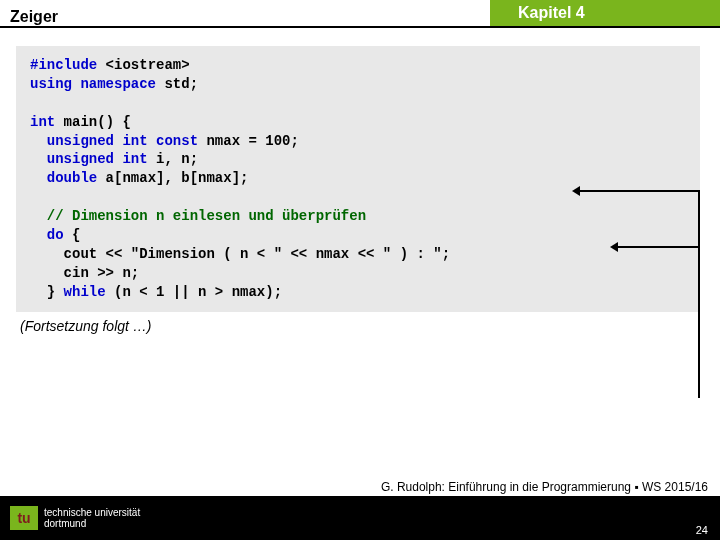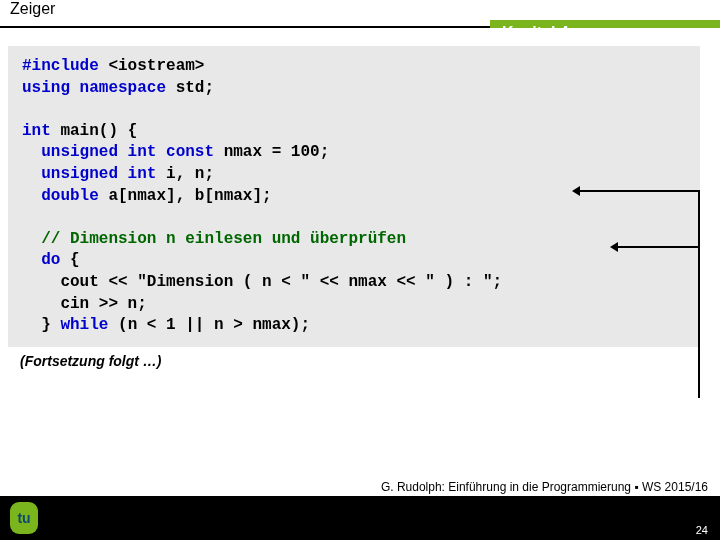"Zeiger" .header-left { font-weight: normal -> bold; padding: 0 10px -> 8px 10px }
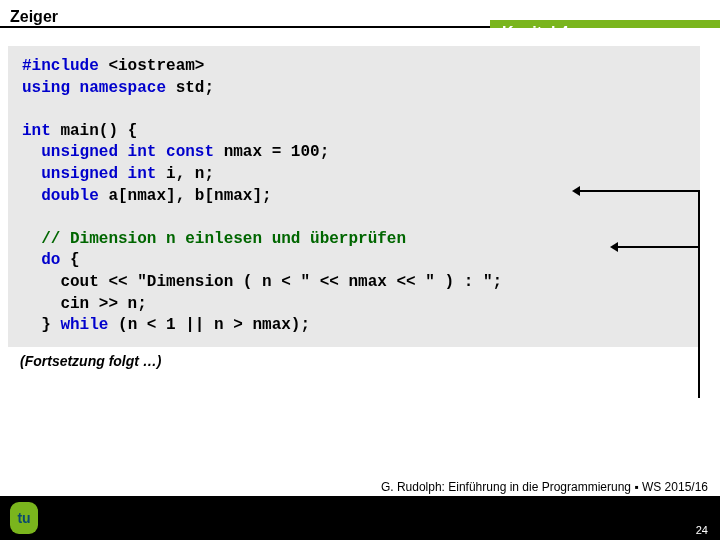"Kapitel 4" .header-right { margin-top: 20px -> none; padding: 4px 12px -> 4px 28px }
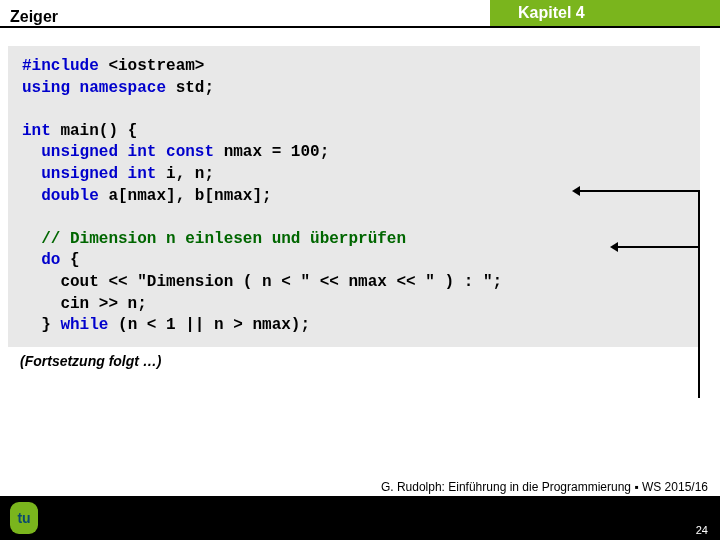"#include <iostream> using namespace std;" .code-box { font-size: 16px -> 14px; margin: 18px 20px 6px 8px -> 18px 20px 6px 16px }
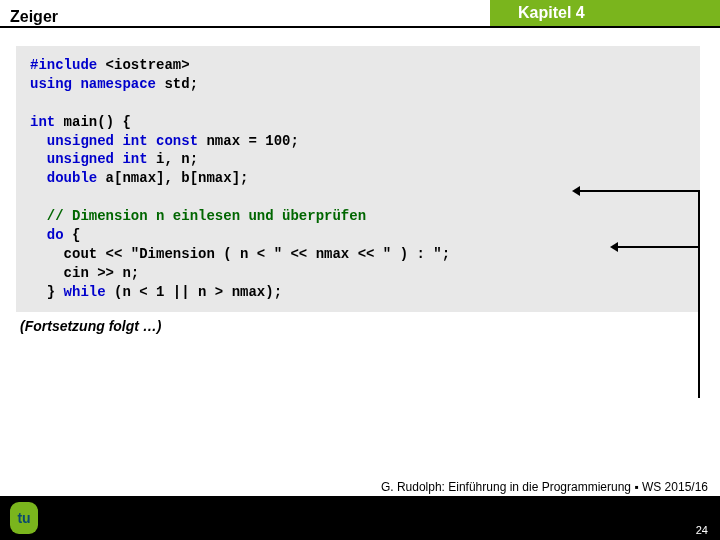"(Fortsetzung folgt …)" .cont { font-weight: bold -> none }
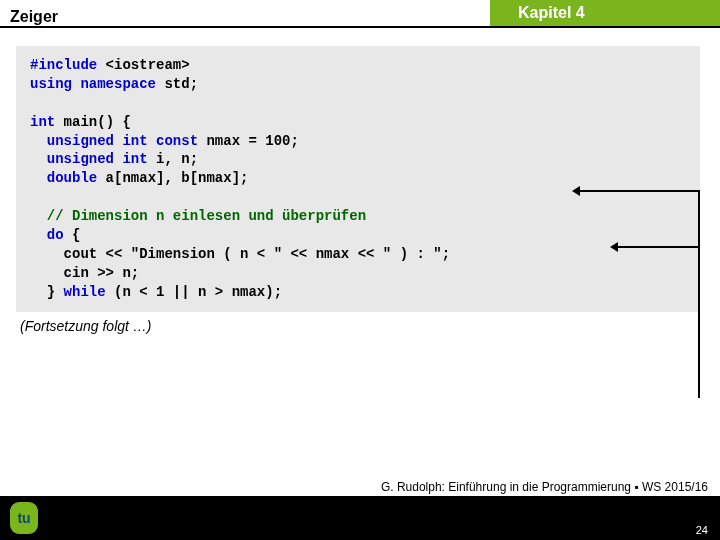"tu" .logo-box { border-radius: 9px -> none; color: #0c4a6e -> #7f1d1d; height: 32px -> 24px }
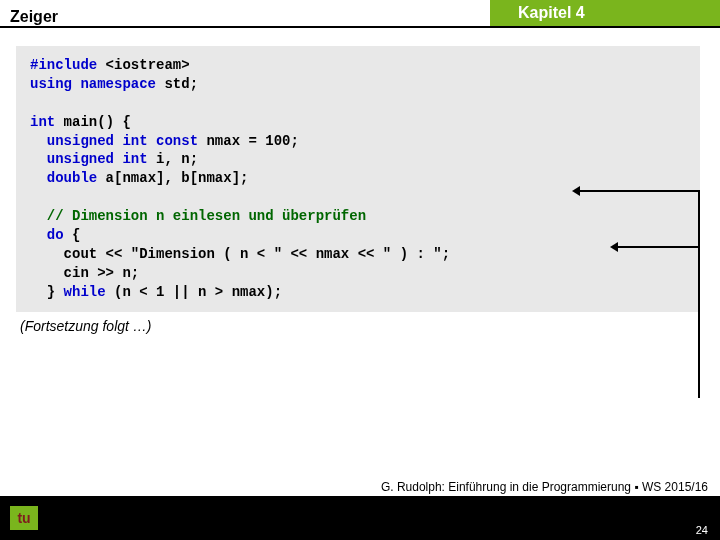"technische universität" div.logo-text { html: none -> <div> <span>technische universität</span><br> <span>dortmund</span> </div> }
